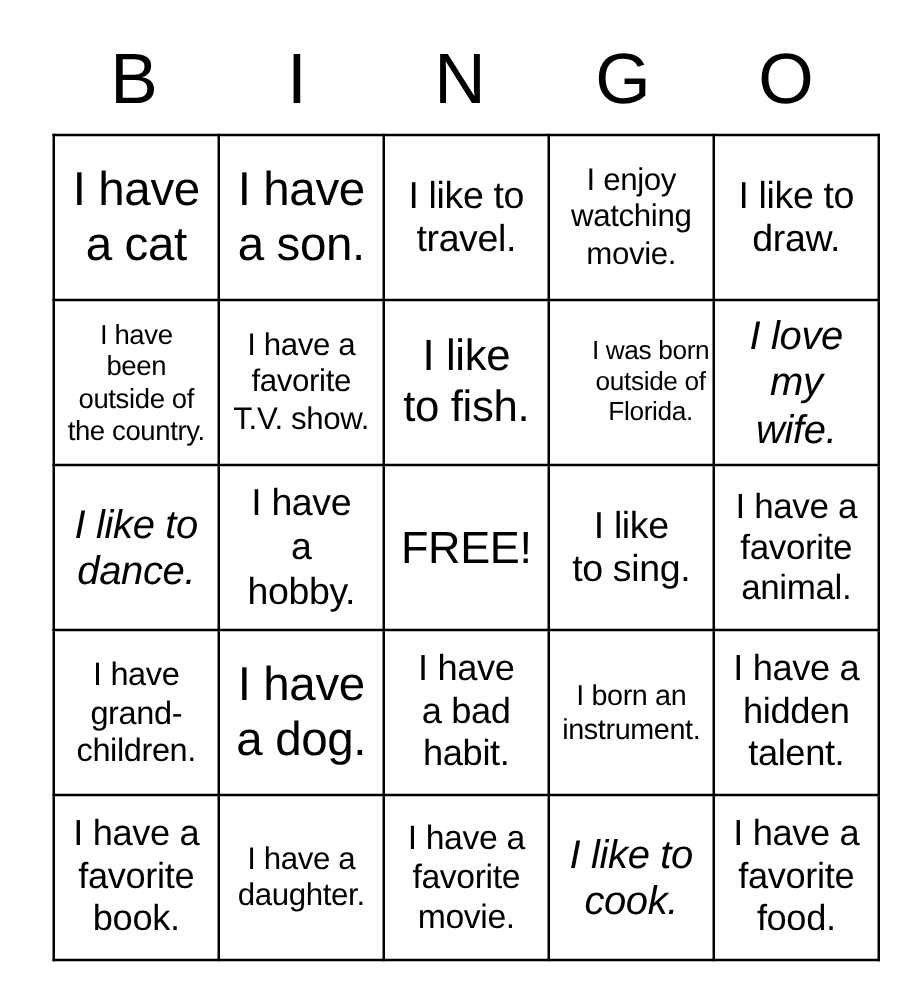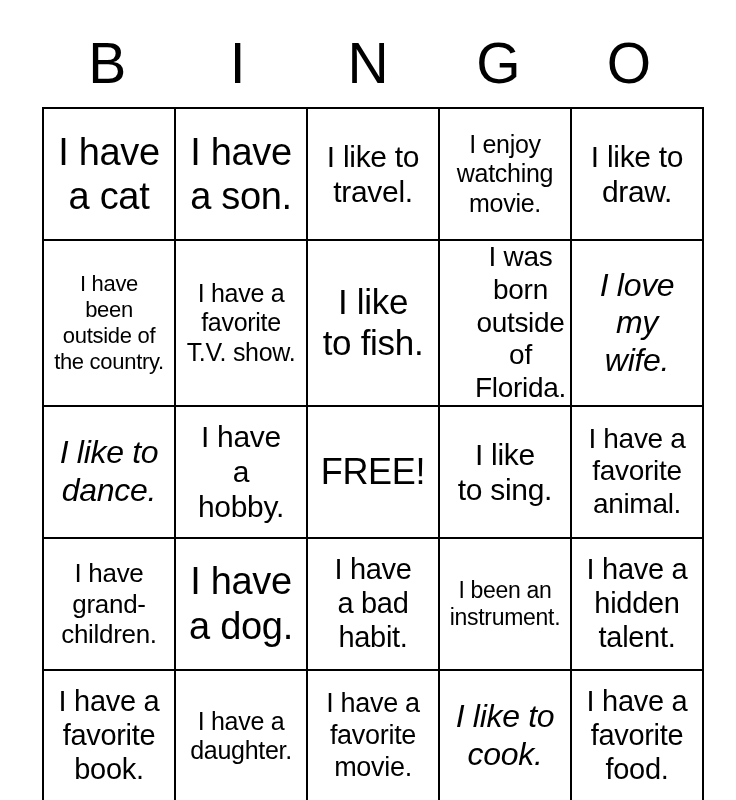"I was born" .f24 { font-size: 28px -> 21px }
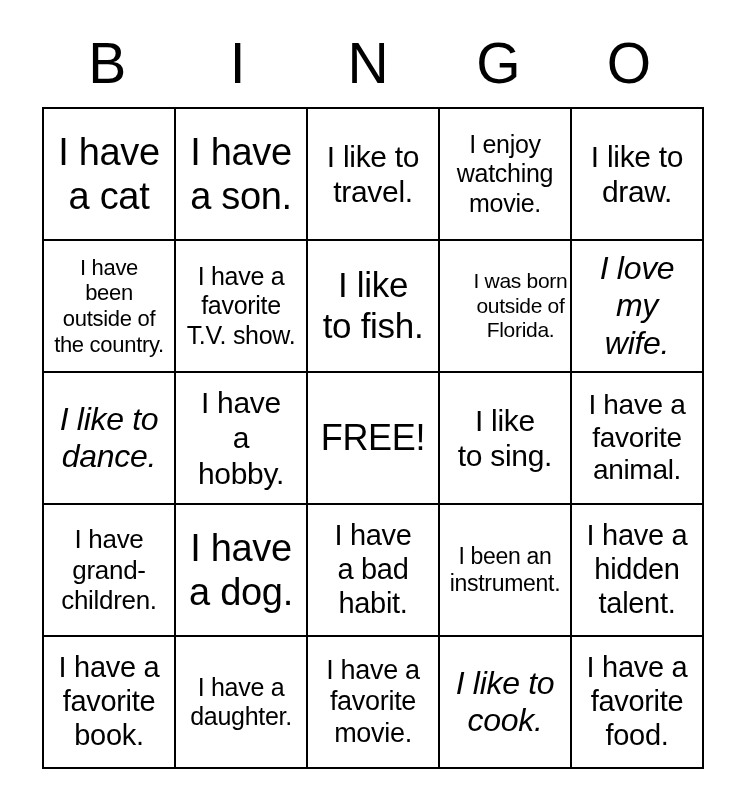"I been an" div.cell-text { text: been -> born }
